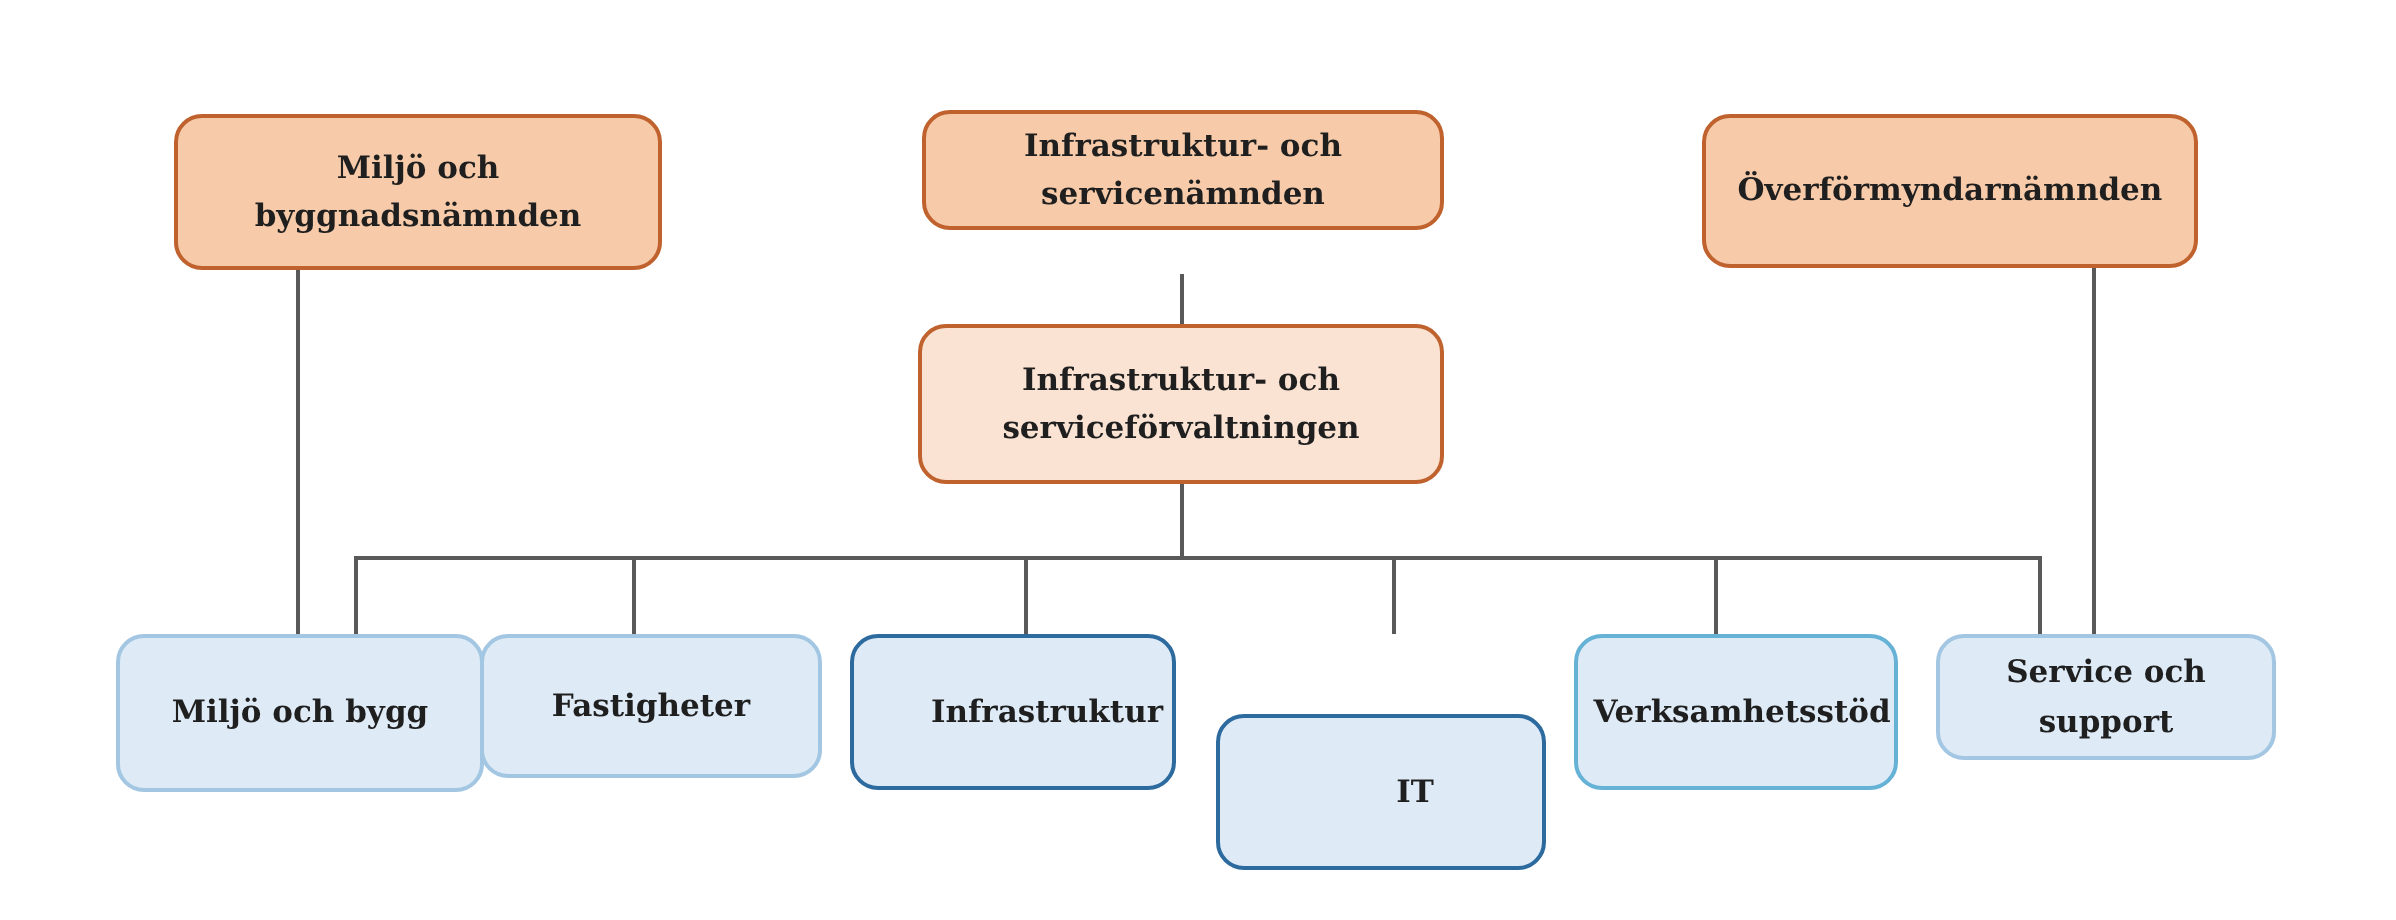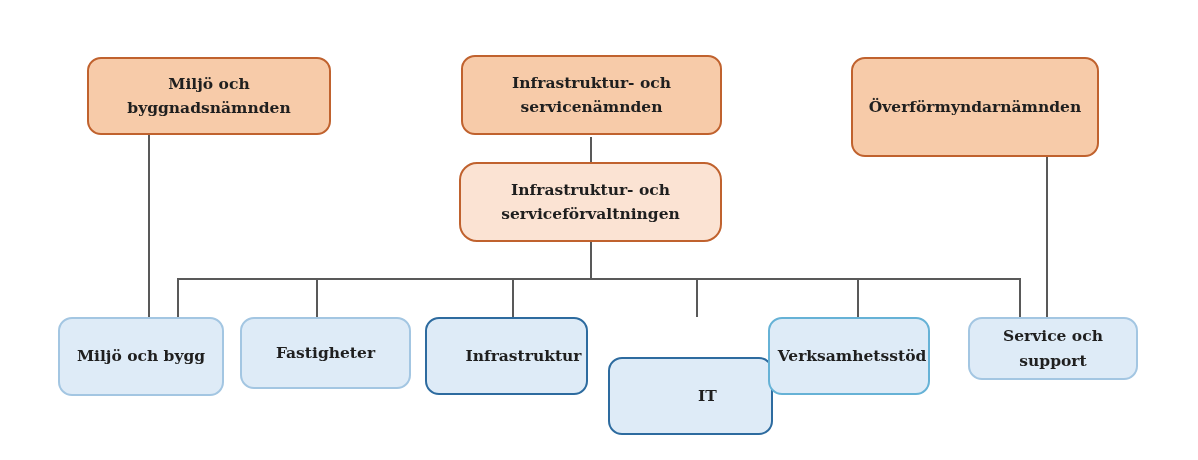"Infrastruktur- och servicenämnden" #node-1 { height: 80px -> 60px }
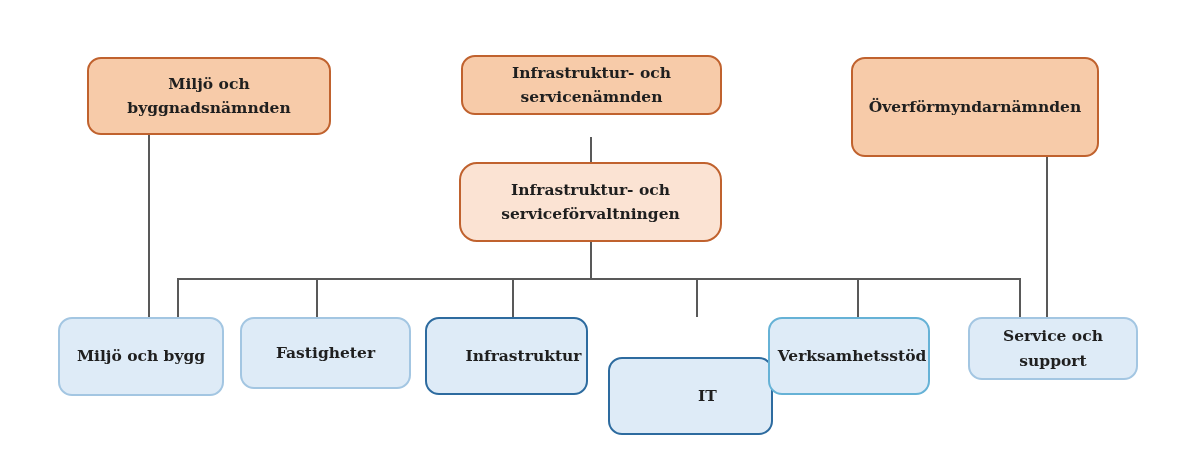"Överförmyndarnämnden" #node-2 { height: 100px -> 77px }
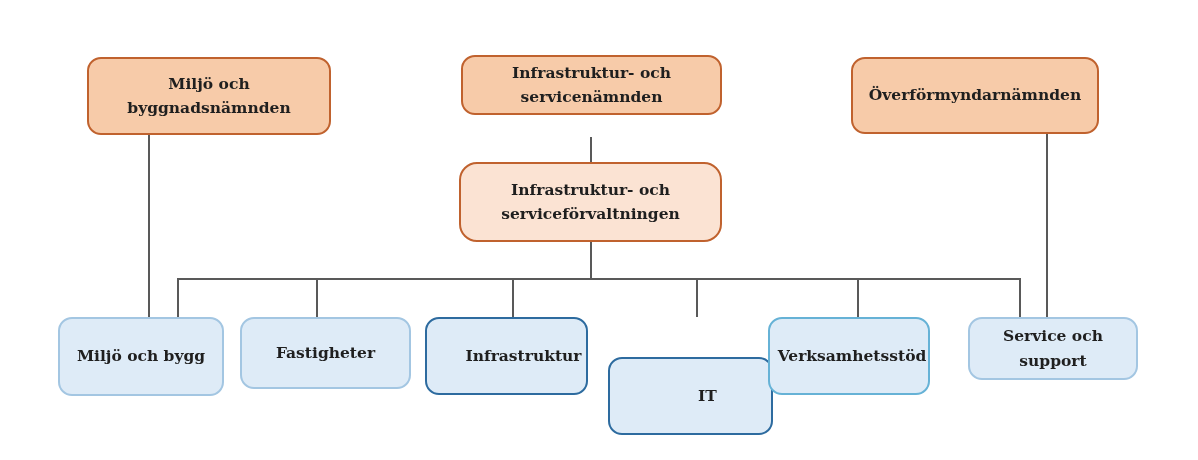"Infrastruktur- och serviceförvaltningen" #node-3 { border-radius: 18px -> none }
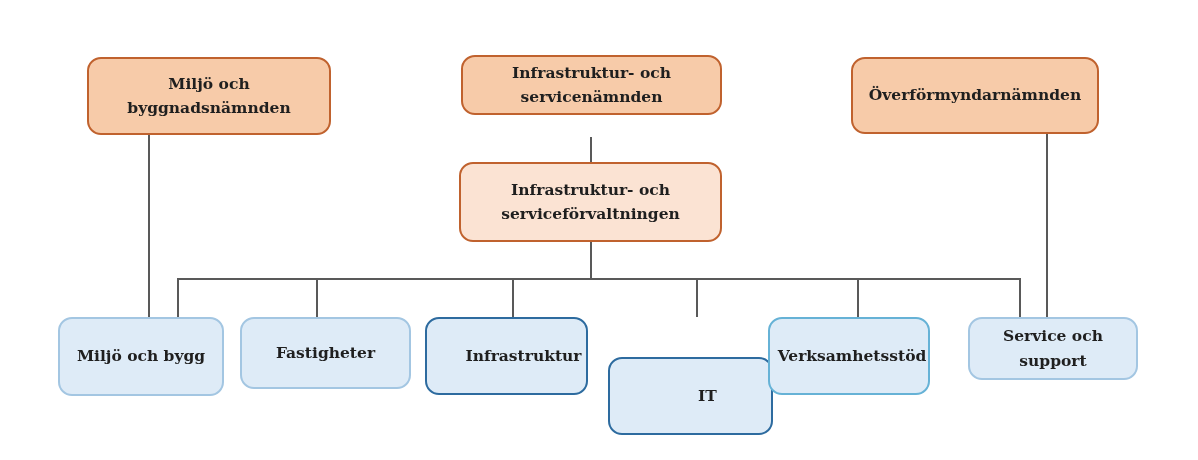"Miljö och bygg" #node-4 { width: 166px -> 184px }
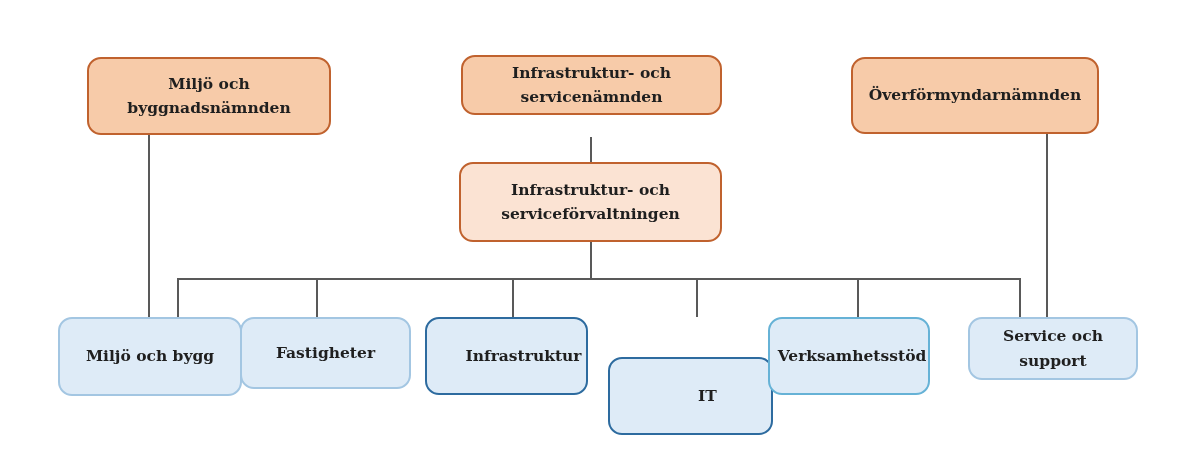"Verksamhetsstöd" #node-8 { left: 768px -> 787px }
